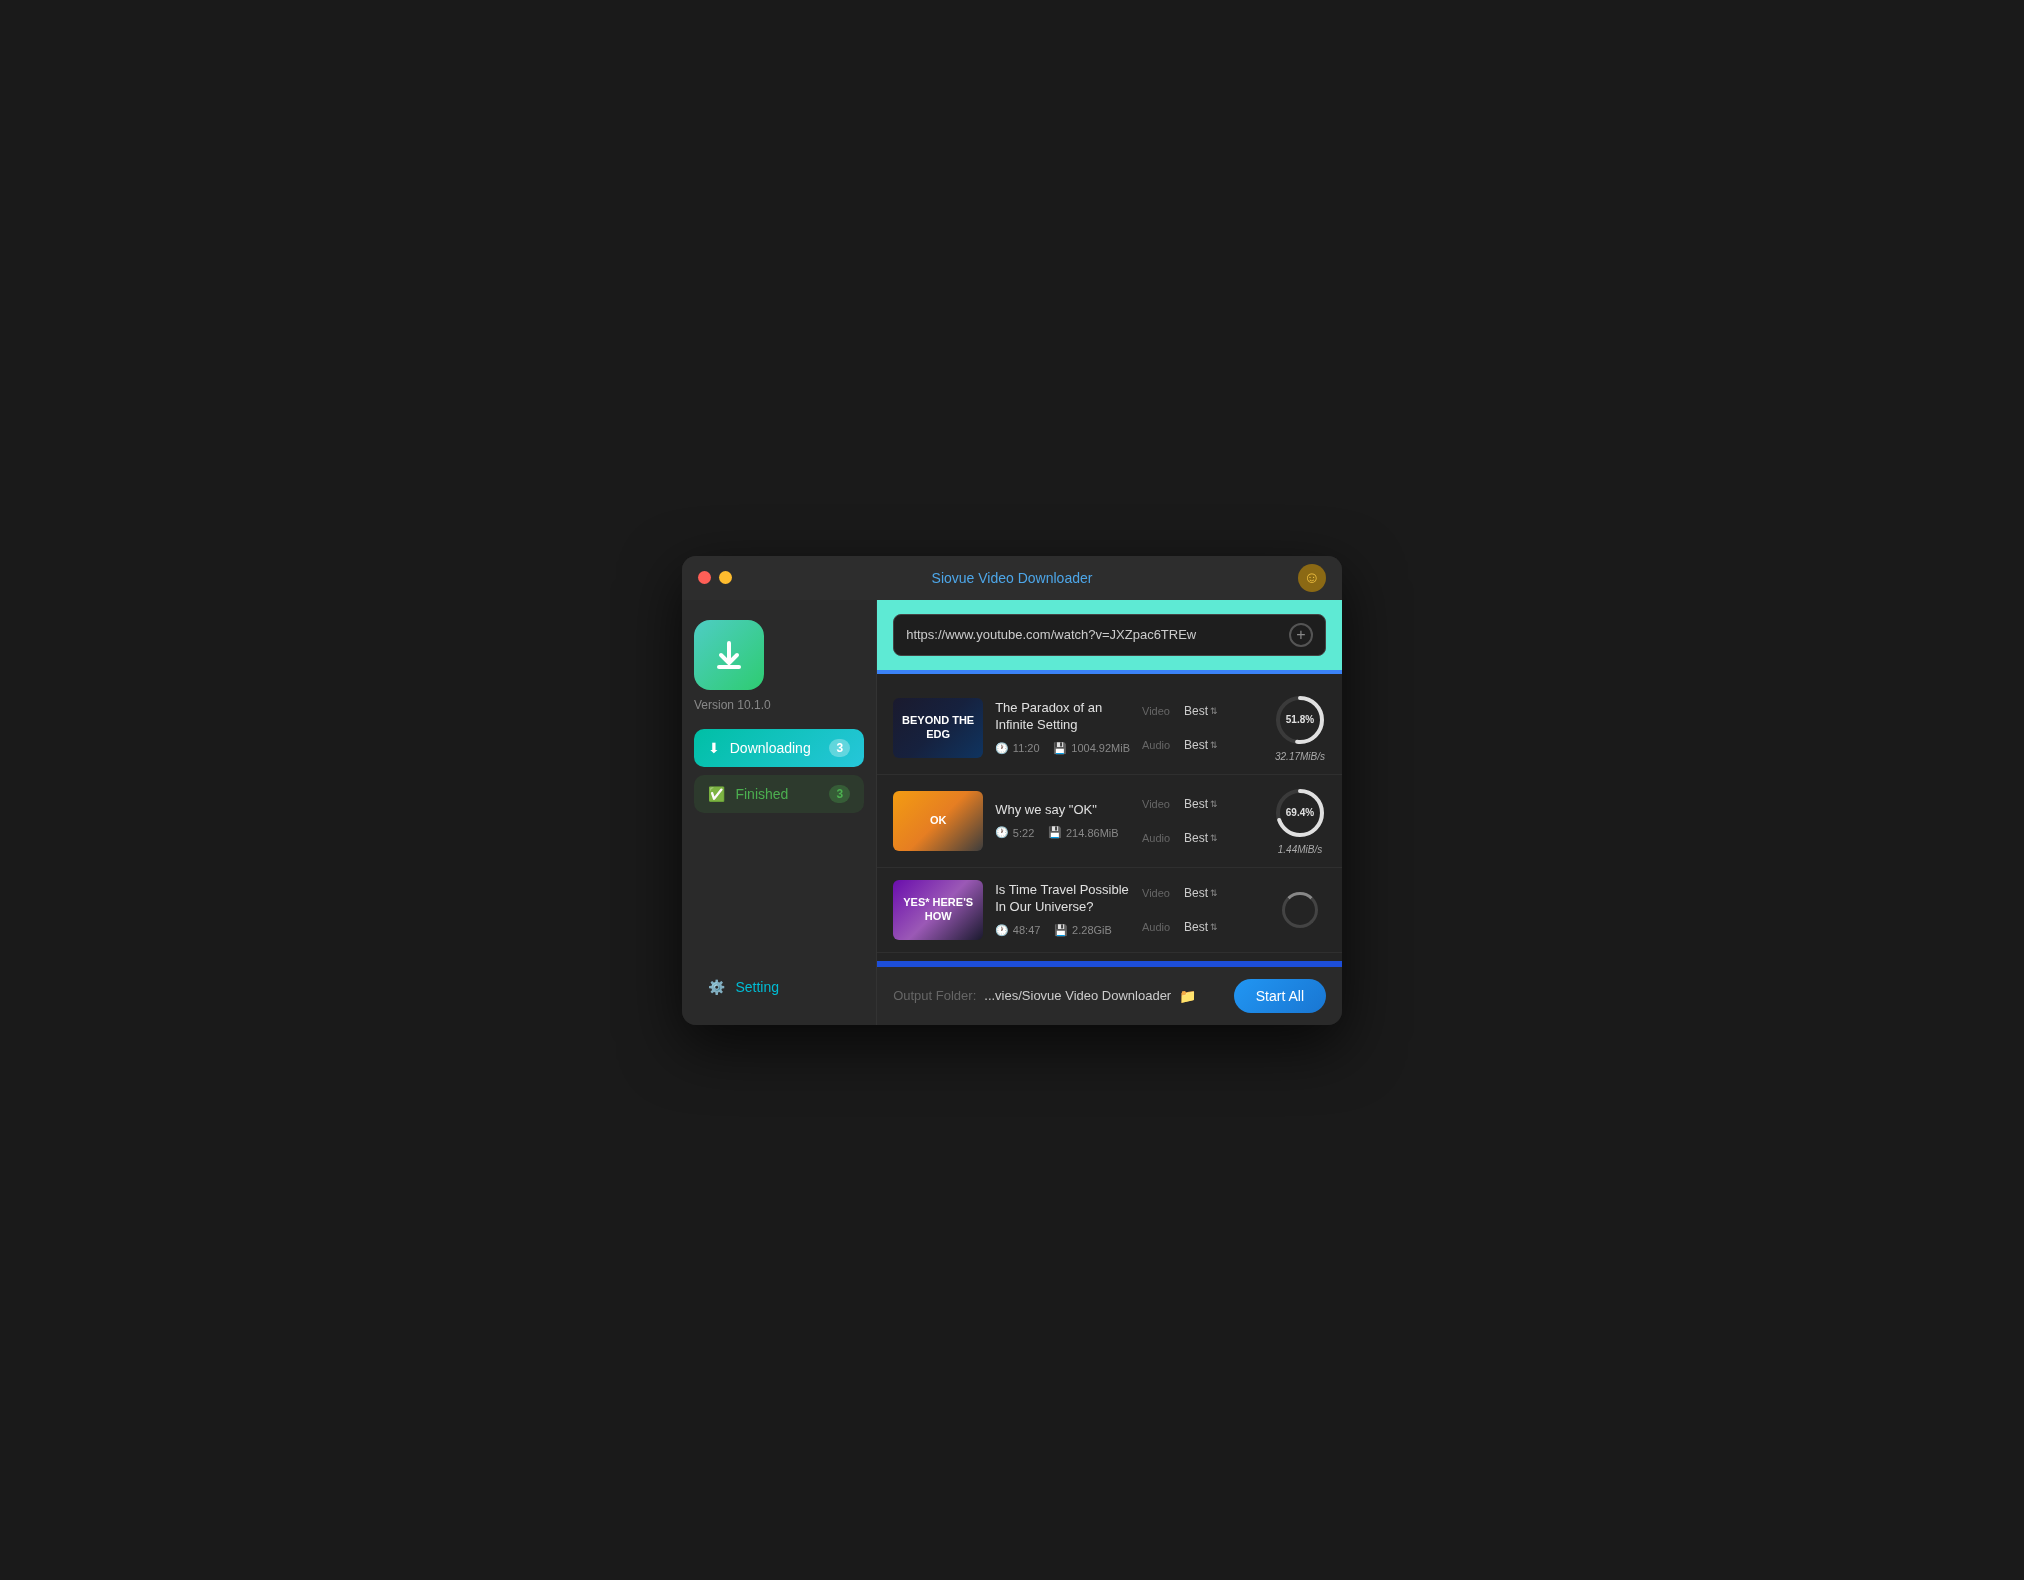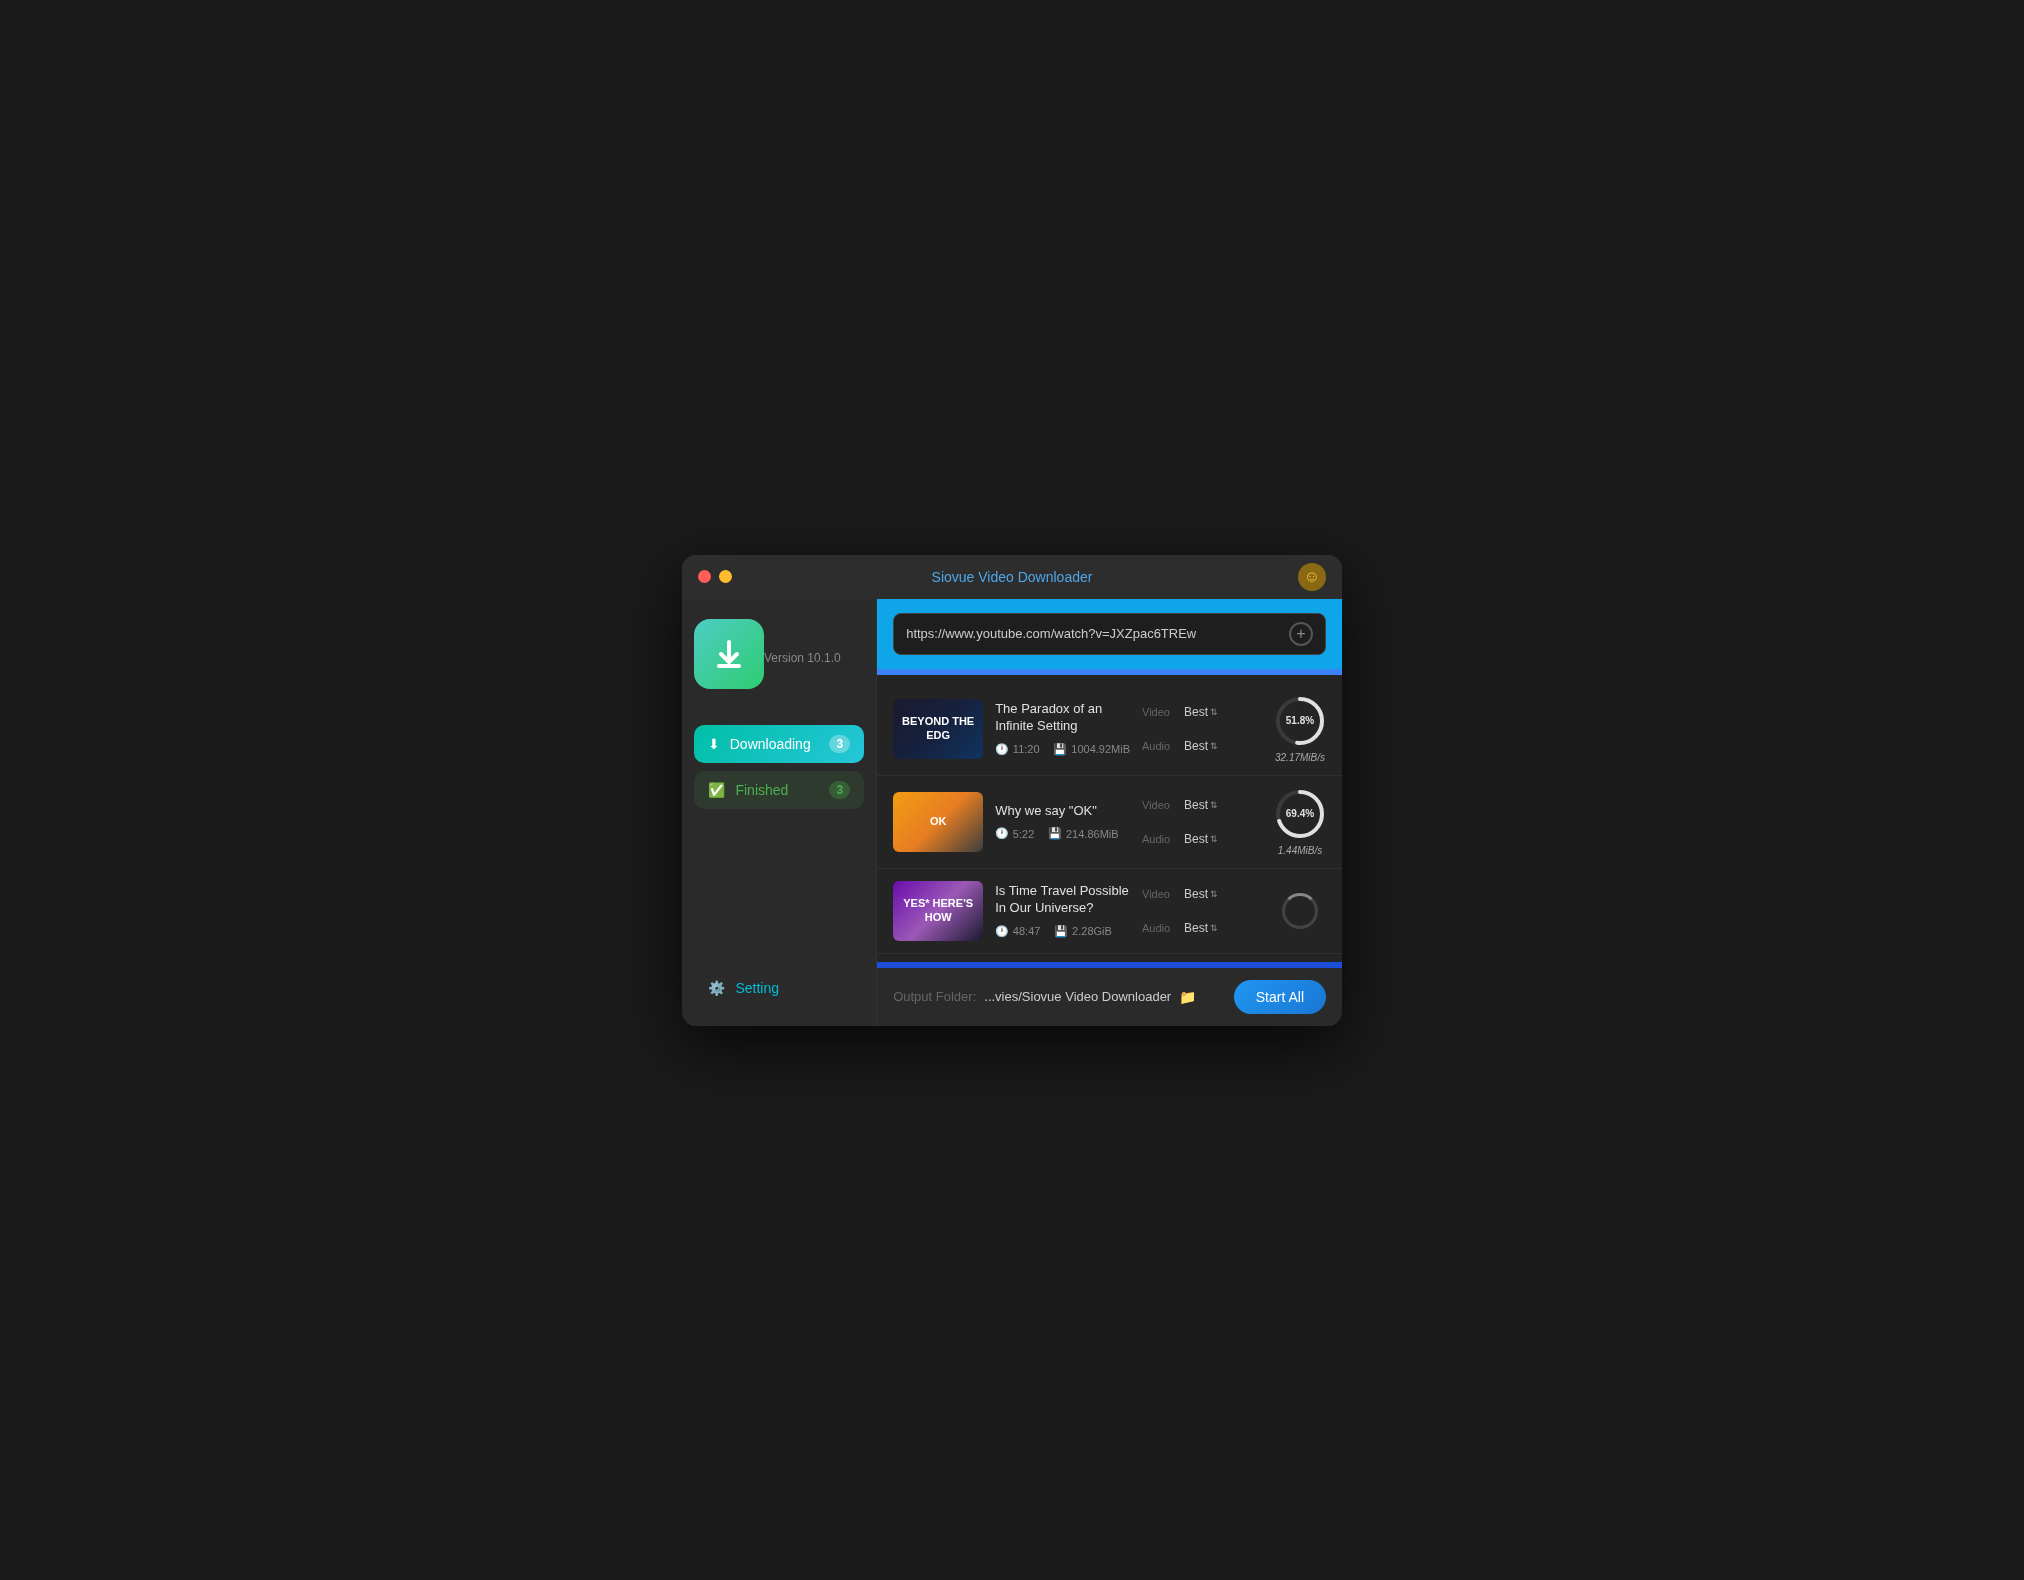"https://www.youtube.com/watch?v=JXZpac6T" .url-bar { background: #0ea5e9 -> #5eead4; border-bottom: 6px solid #3b82f6 -> 4px solid #3b82f6 }
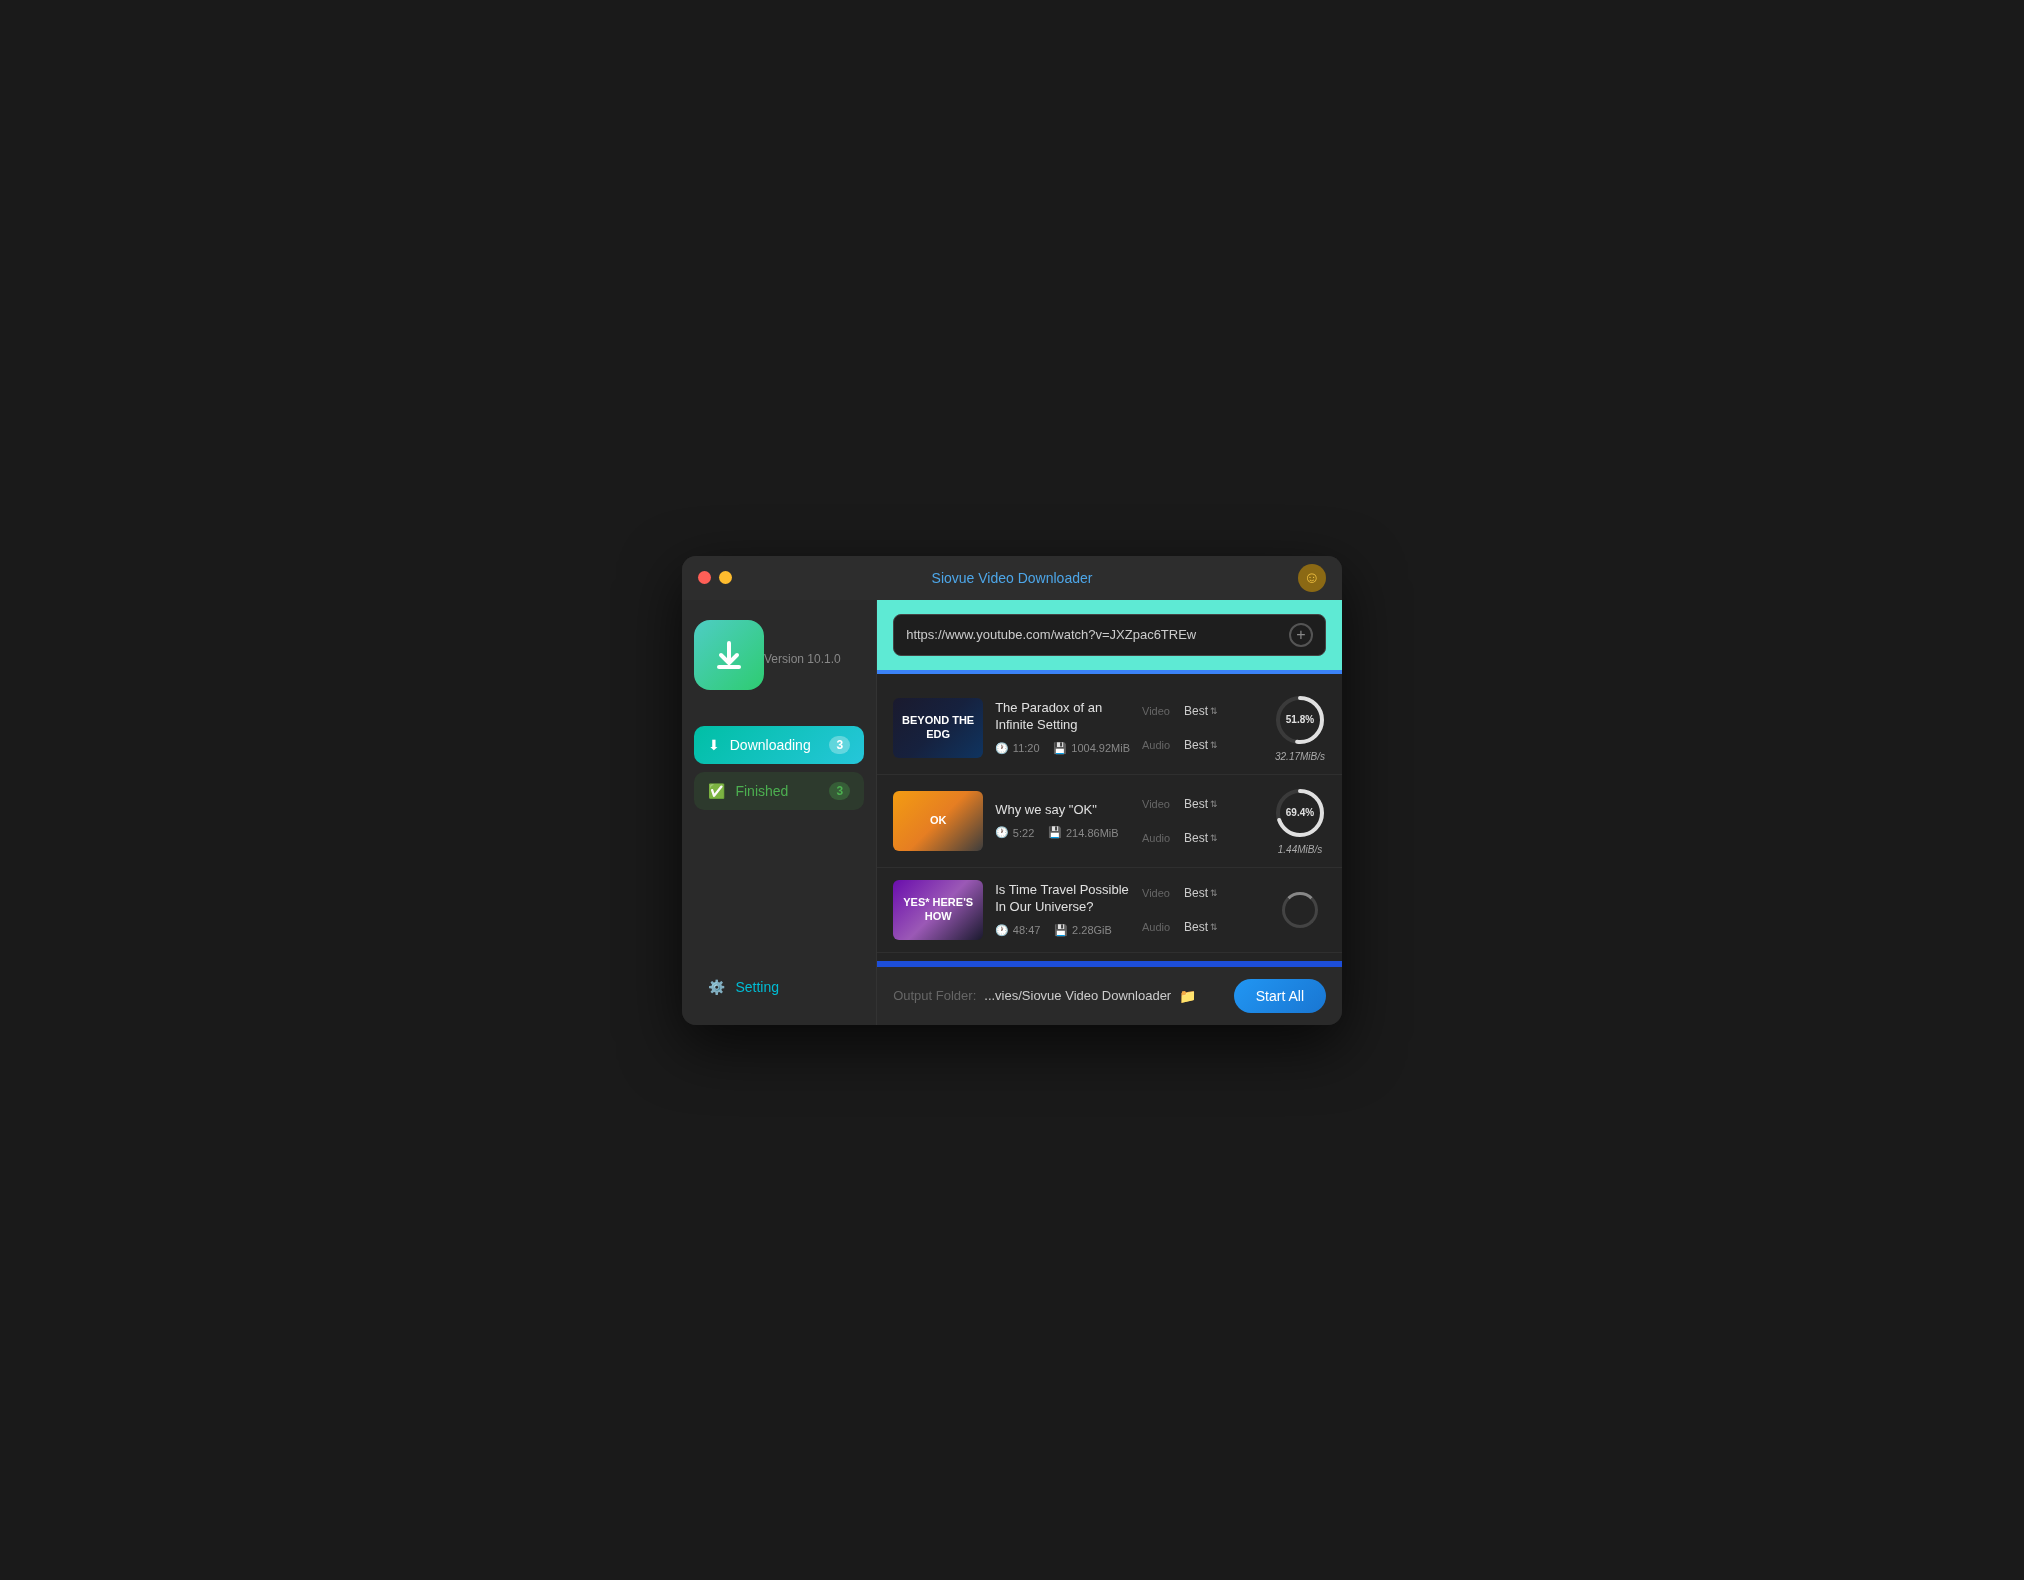"Version 10.1.0" .app-logo { align-items: center -> none; flex-direction: row -> column; margin-bottom: 20px -> 9px }
